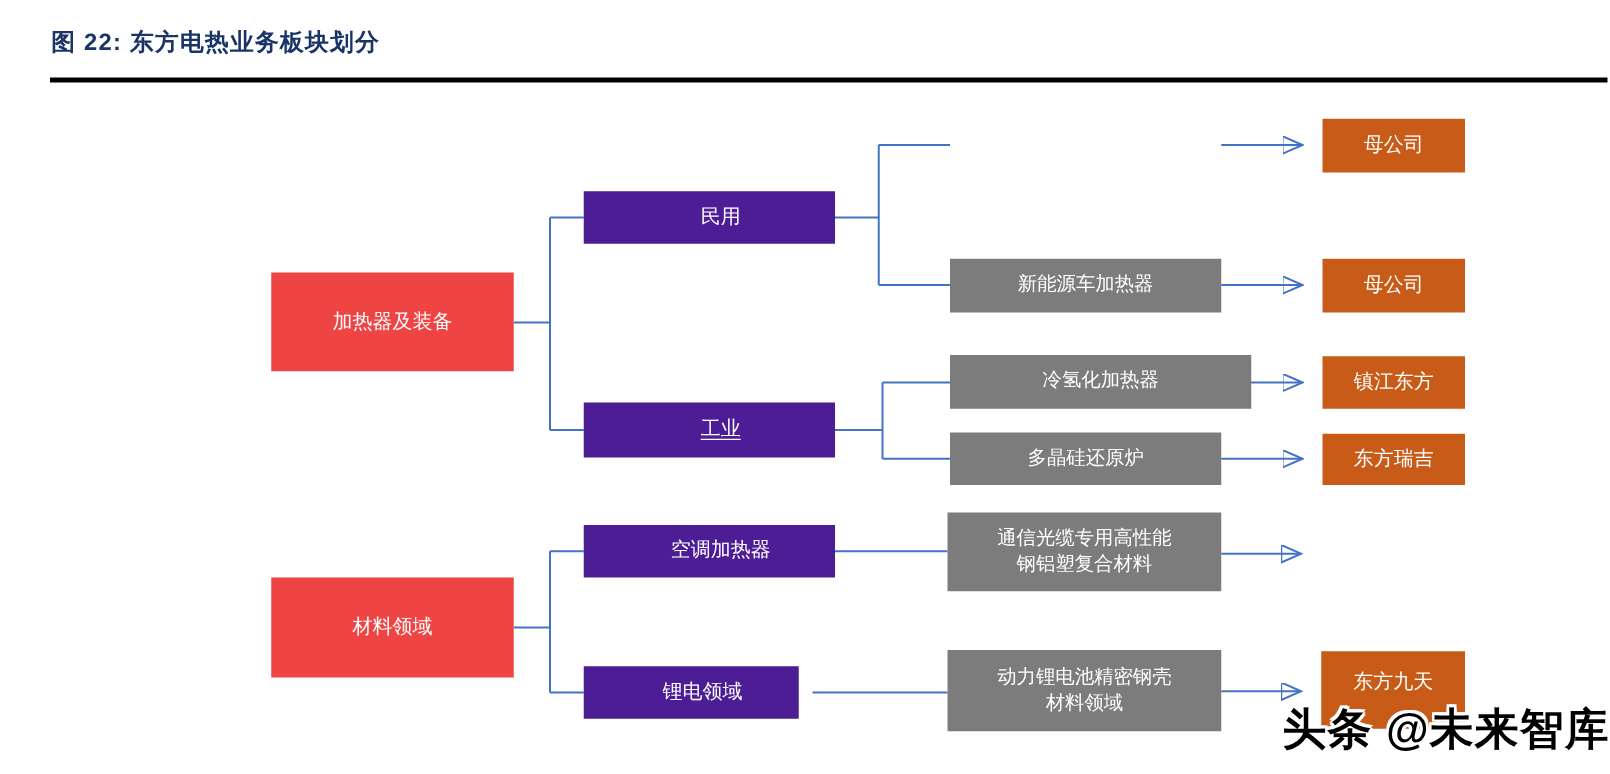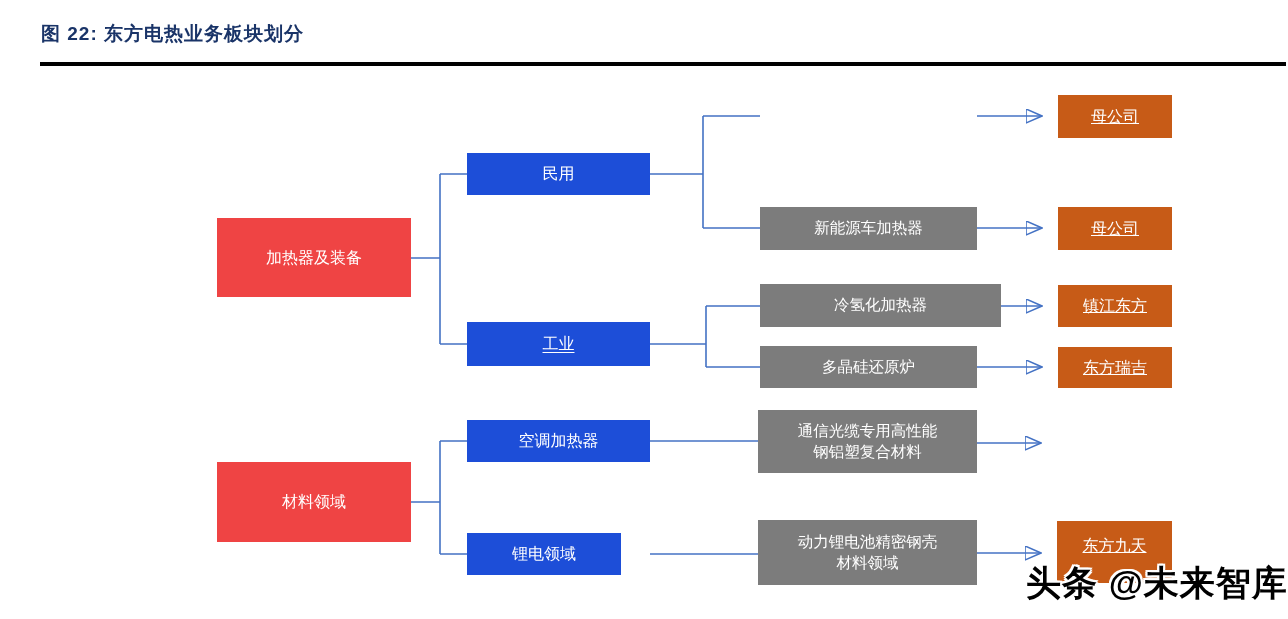"母公司" .orange { text-decoration: underline -> none }
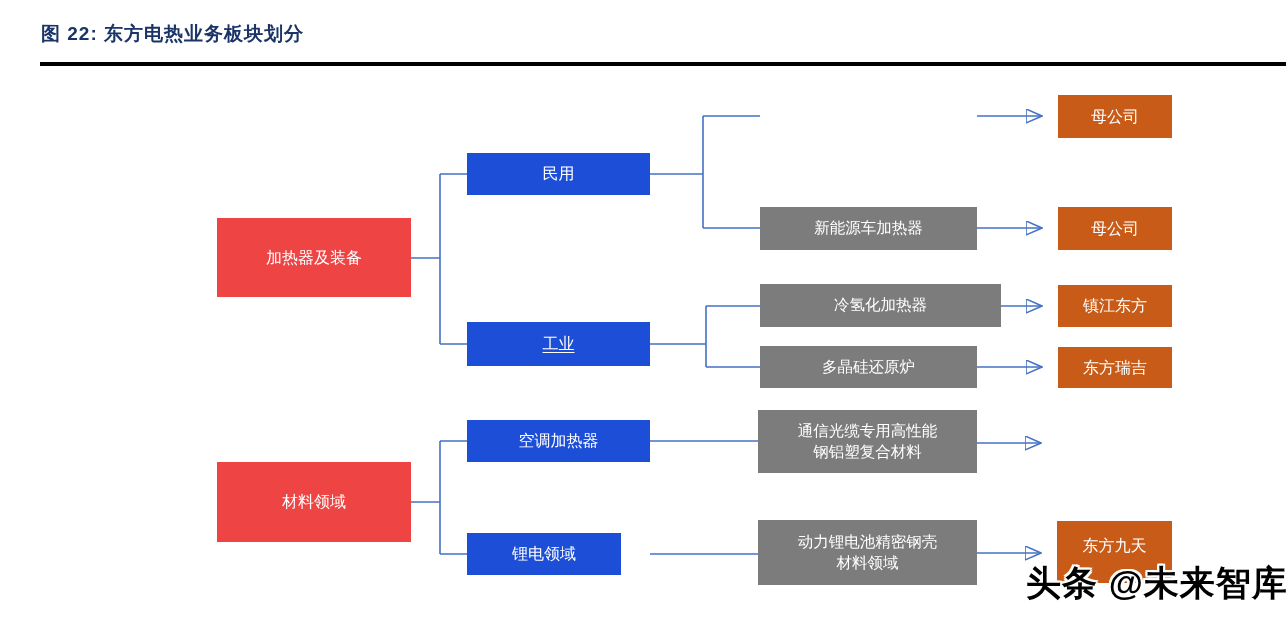"民用" .blue { background: #1d4ed8 -> #4c1d95; padding-left: none -> 18px }
